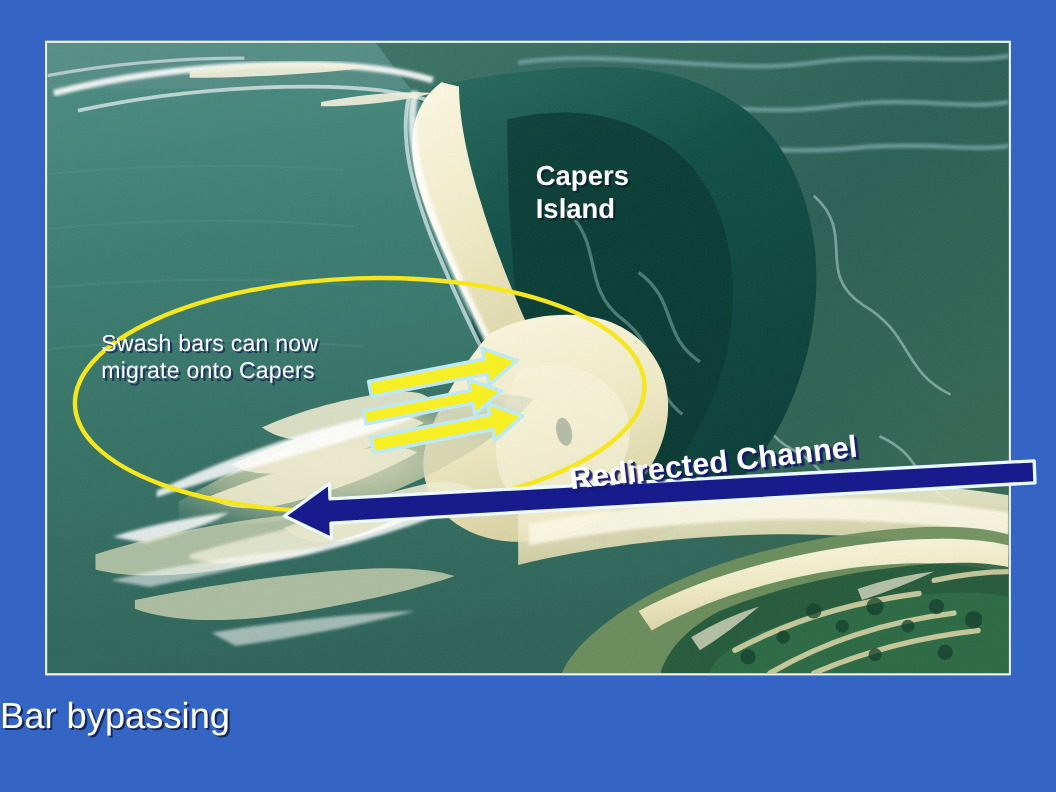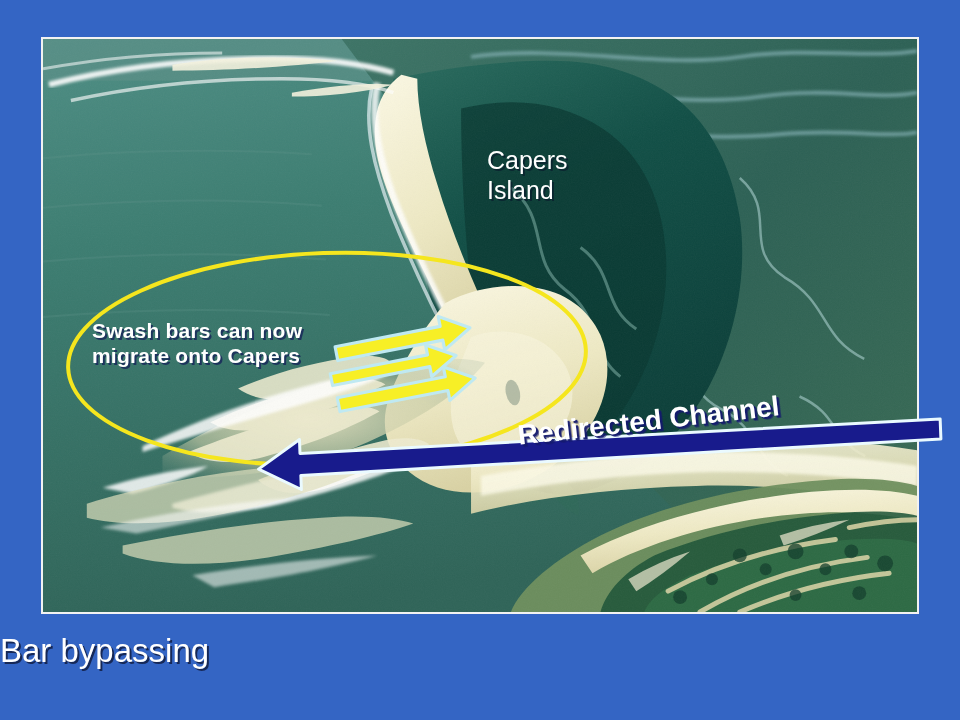"Capers" #capers-island-label { font-weight: 400 -> 700 }
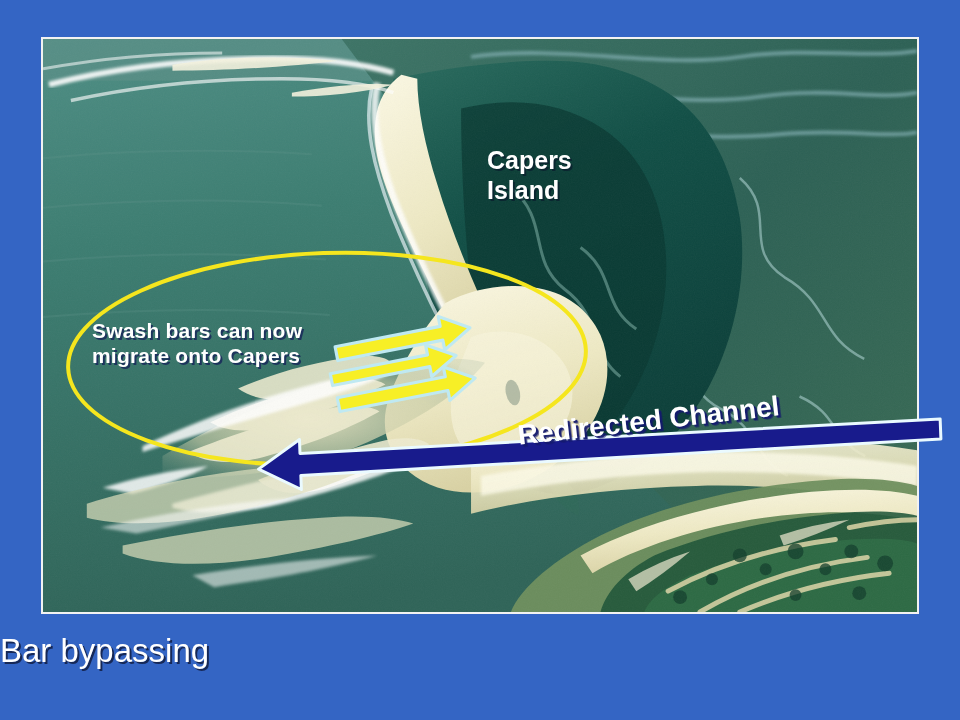"Swash bars can now" #swash-bars-label { font-weight: bold -> normal; top: 319px -> 301px }
